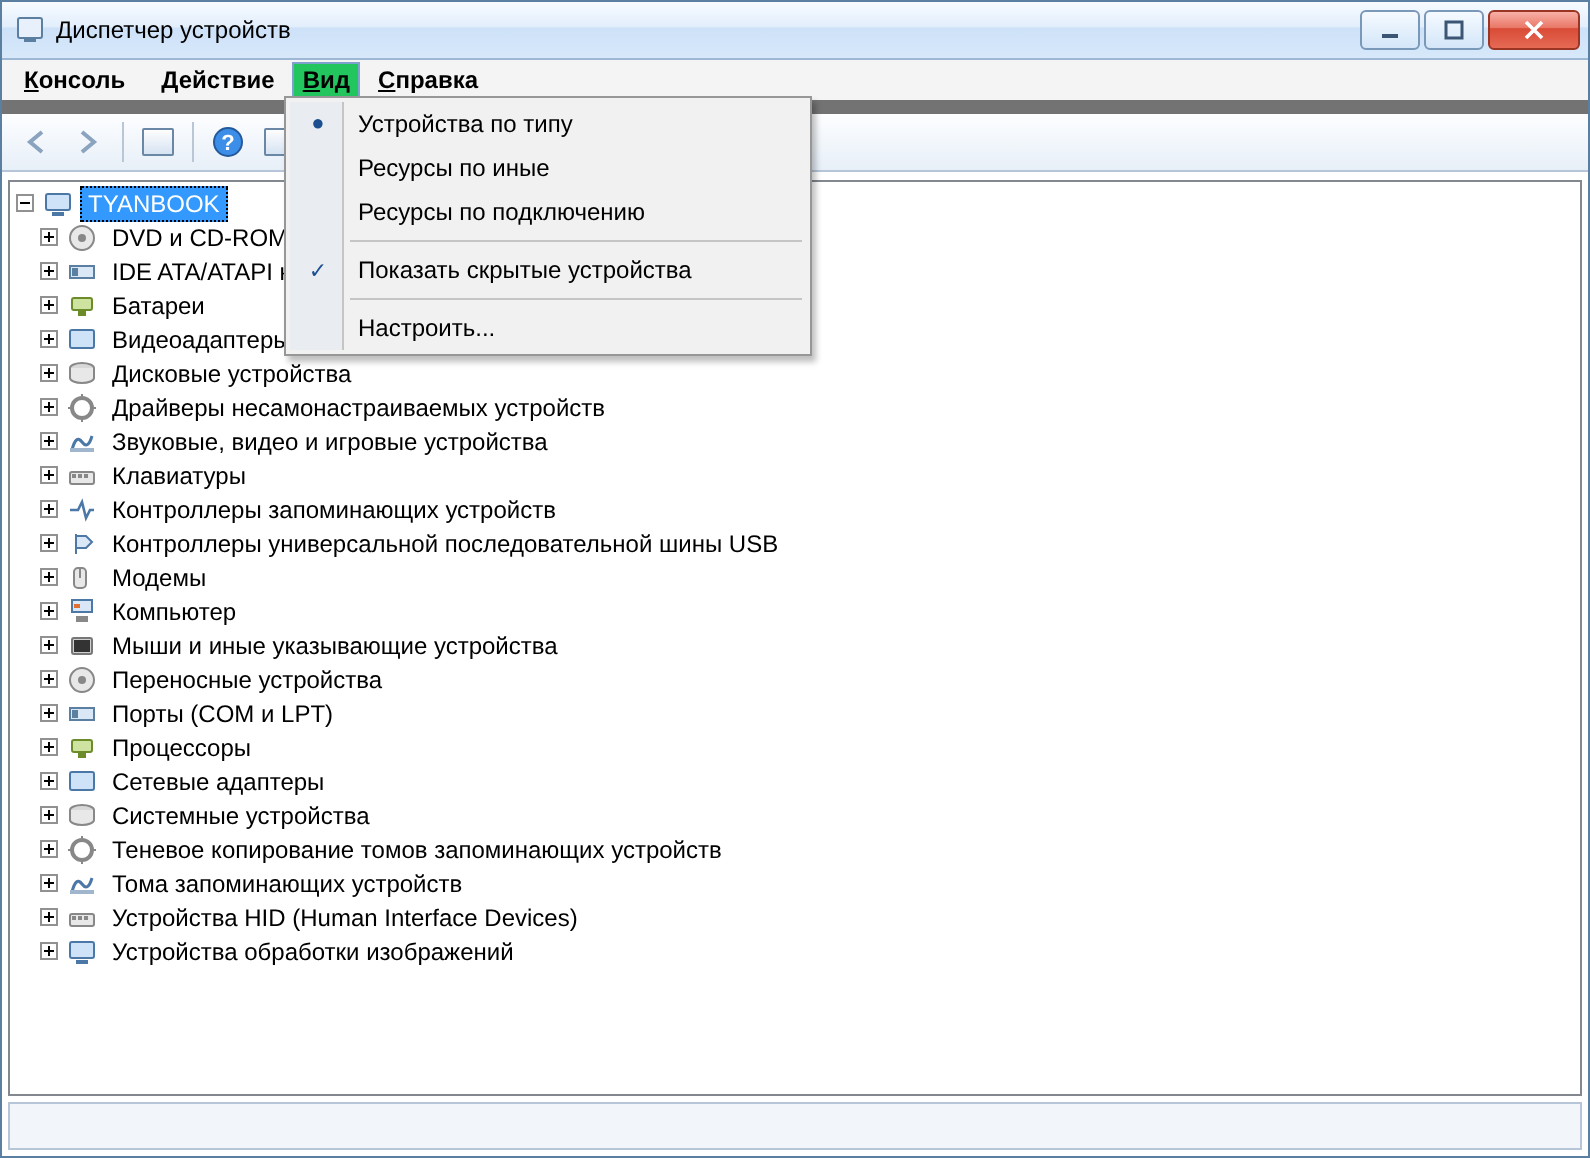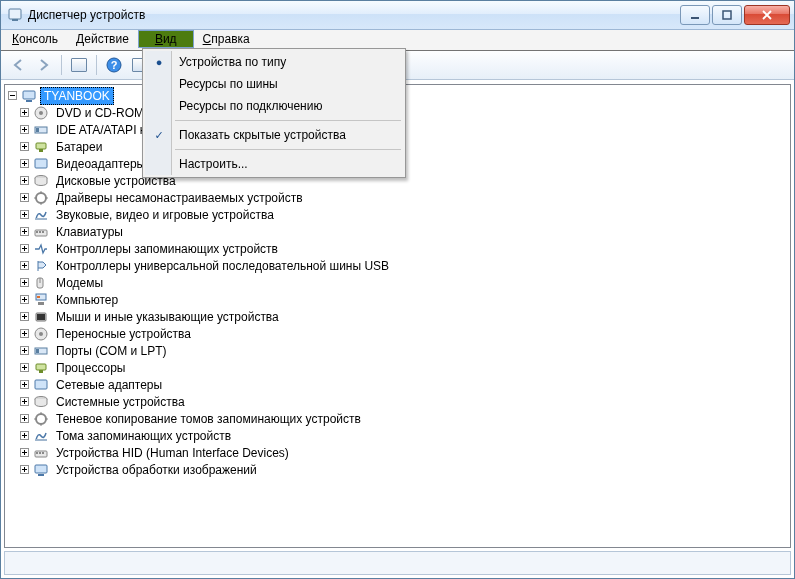"Консоль" .menubar { align-items: flex-start -> center; border-bottom: 1px solid #737373 -> 7px solid #737373; font-weight: none -> bold }
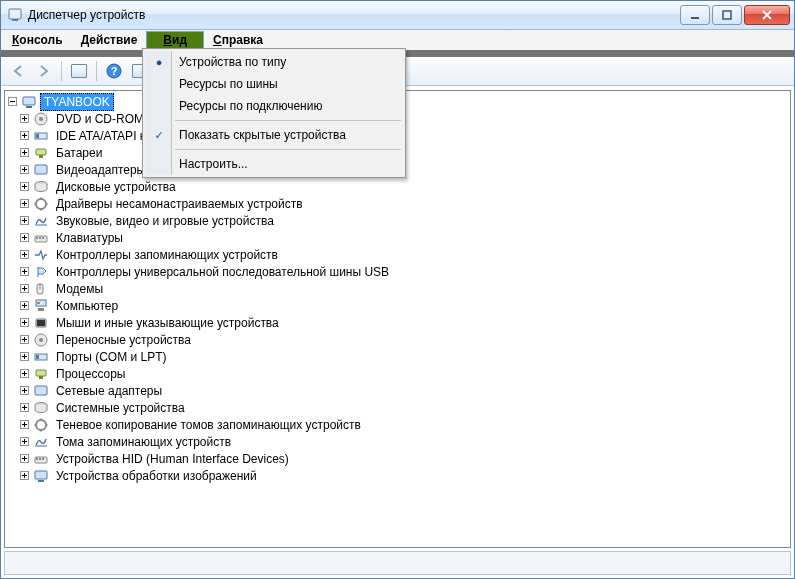"Вид" .menu-item.open { background: #4d7c0f -> #22c55e; padding: 1px 16px -> 1px 4px }
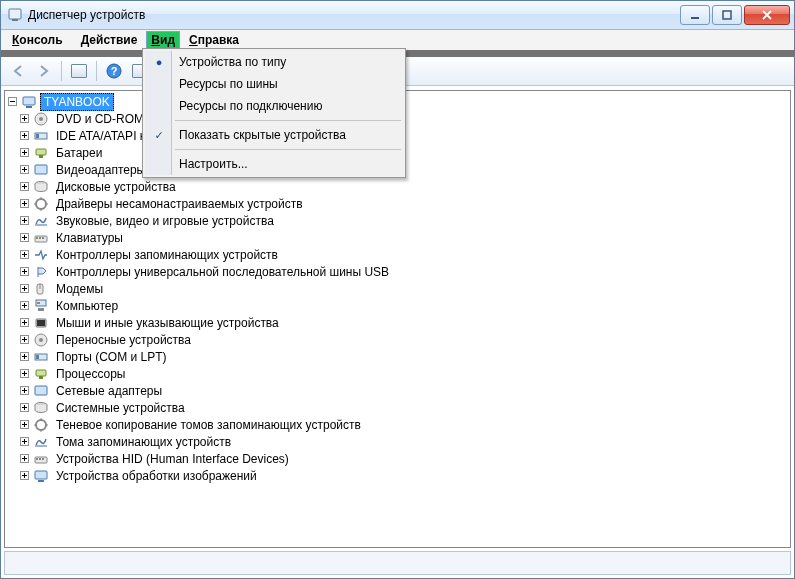"Ресурсы по шины" span { text: шины -> иные }
